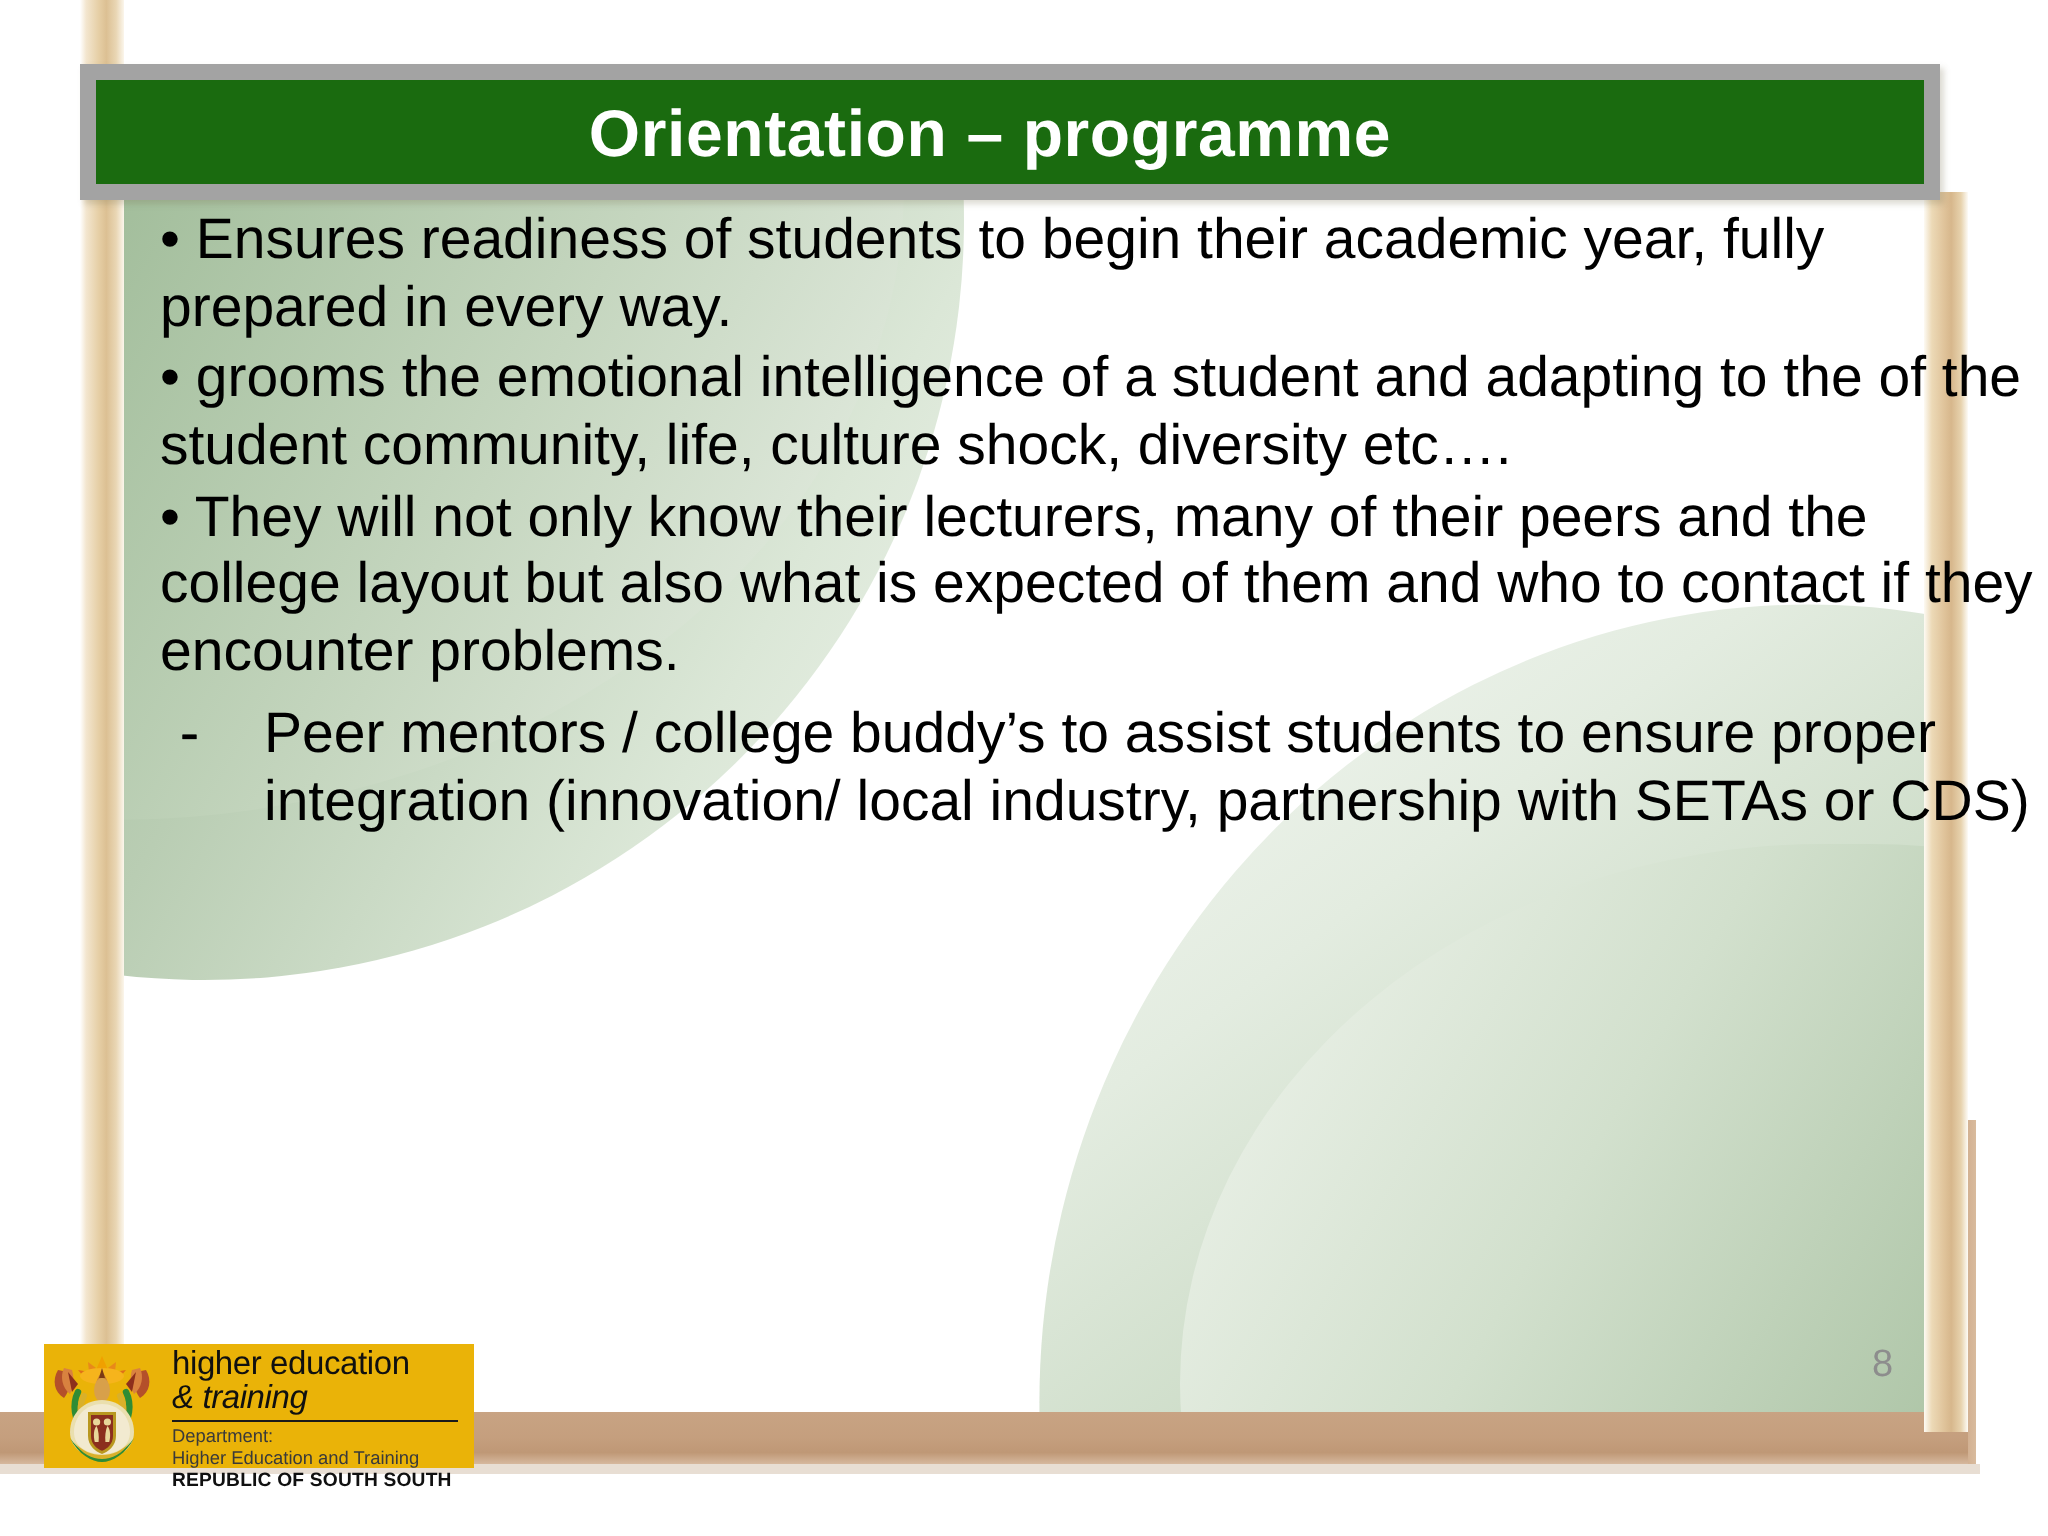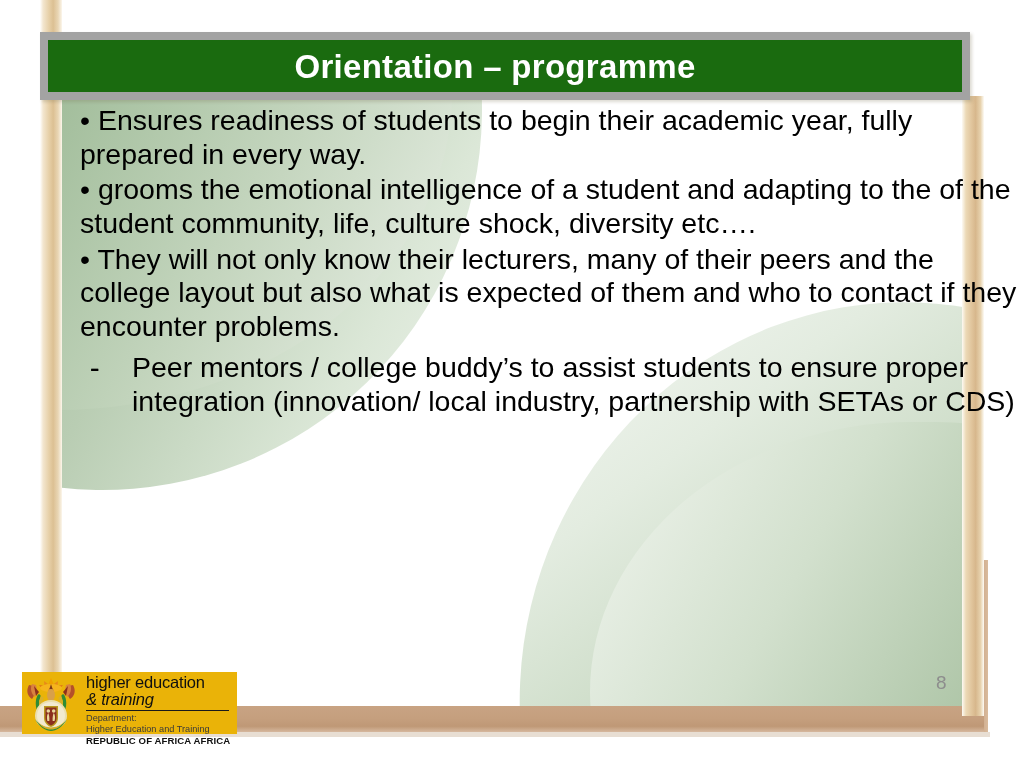"REPUBLIC OF AFRICA AFRICA" div.logo-sub3 { text: AFRICA AFRICA -> SOUTH SOUTH }
